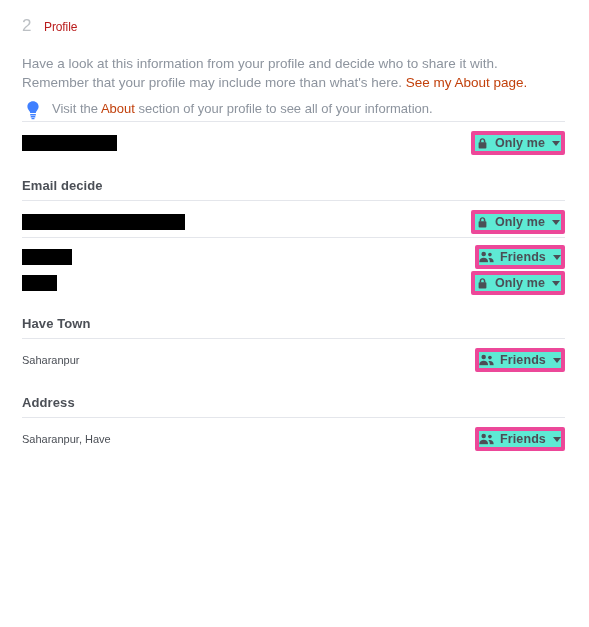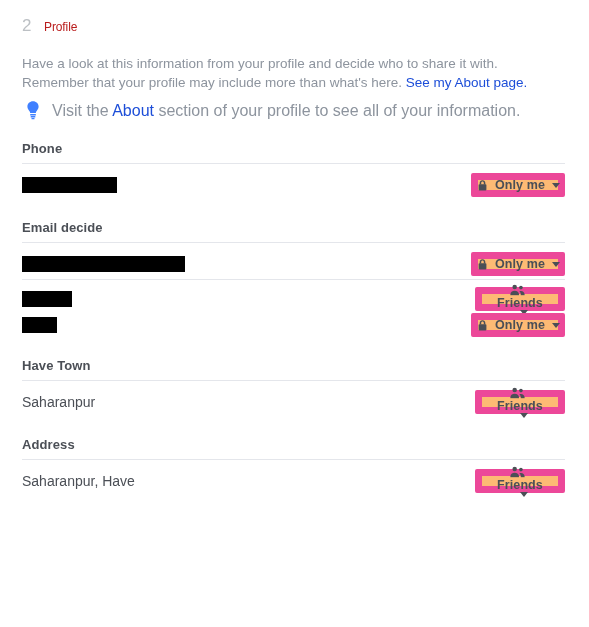"See my About page." .intro a, .tip a { color: #1d4ed8 -> #c2410c }
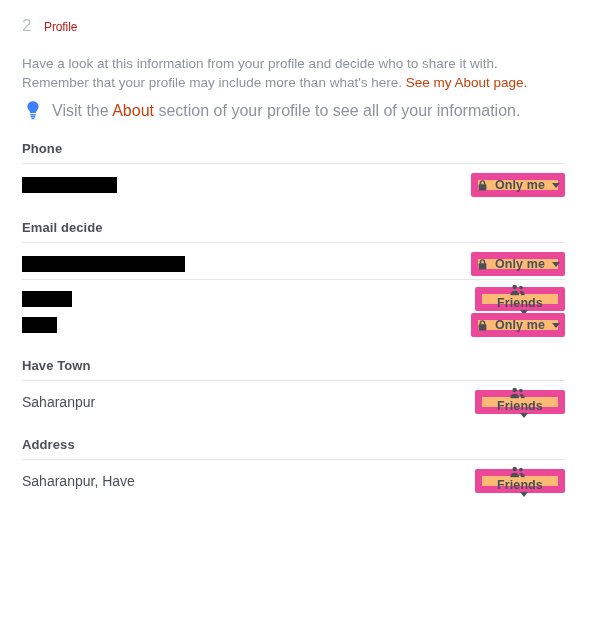"Visit the About section of" .tip { align-items: center -> flex-start; font-size: 16px -> 13px }
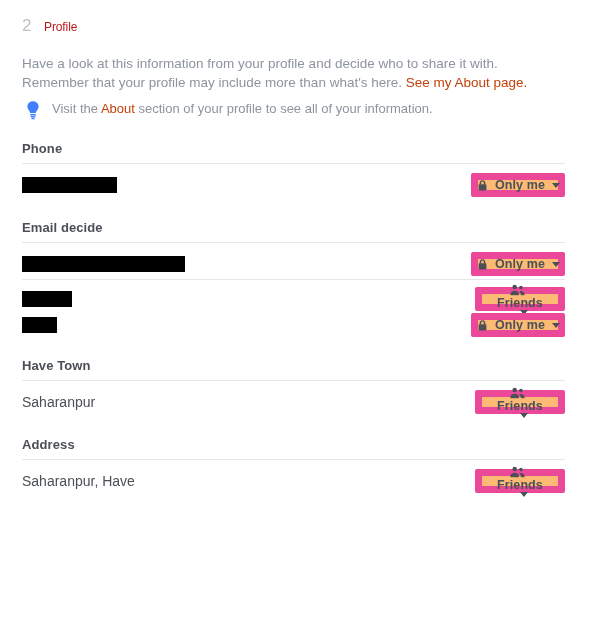"Phone" div.section-title { html: <div>Phone</div> -> none }
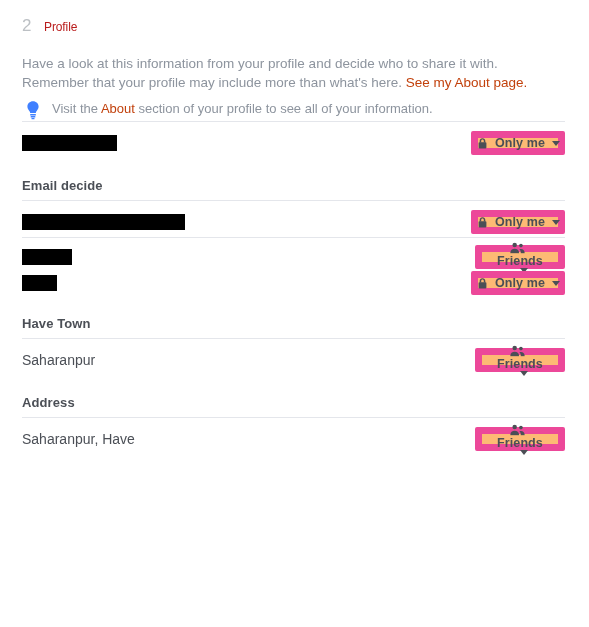"Only me" .audience-btn { background: #fdba74 -> #5eead4; border: 7px solid #ec4899 -> 4px solid #ec4899 }
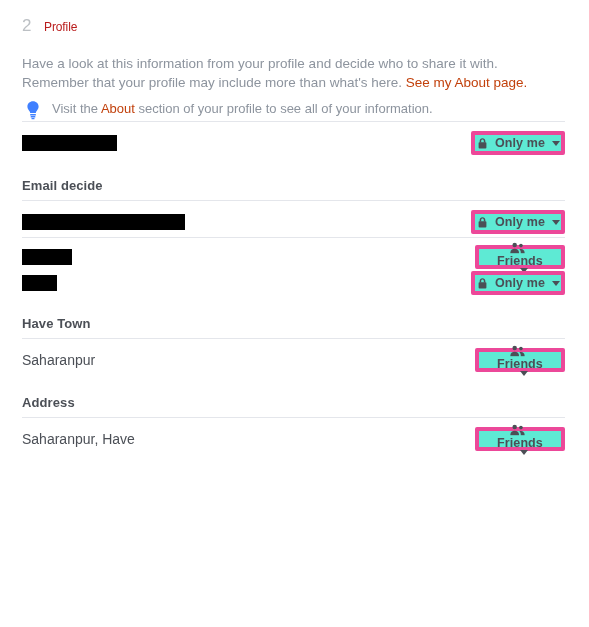"Friends" .btn-friends { flex-direction: column -> none }
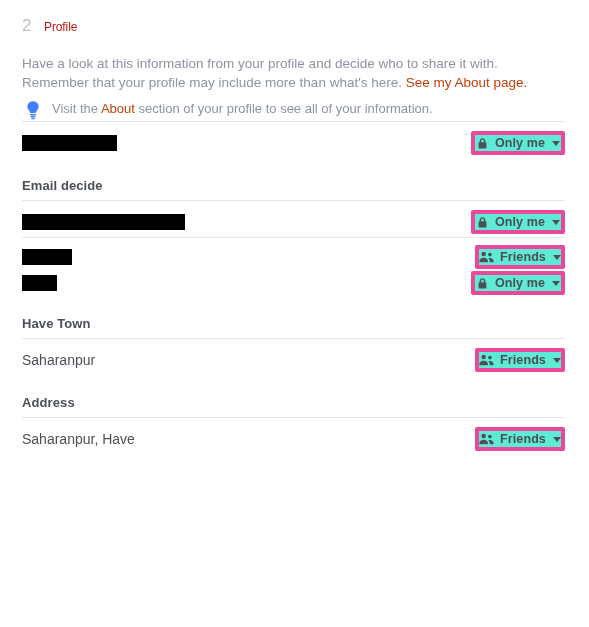"Saharanpur" .row-value { font-size: 14px -> 11px }
